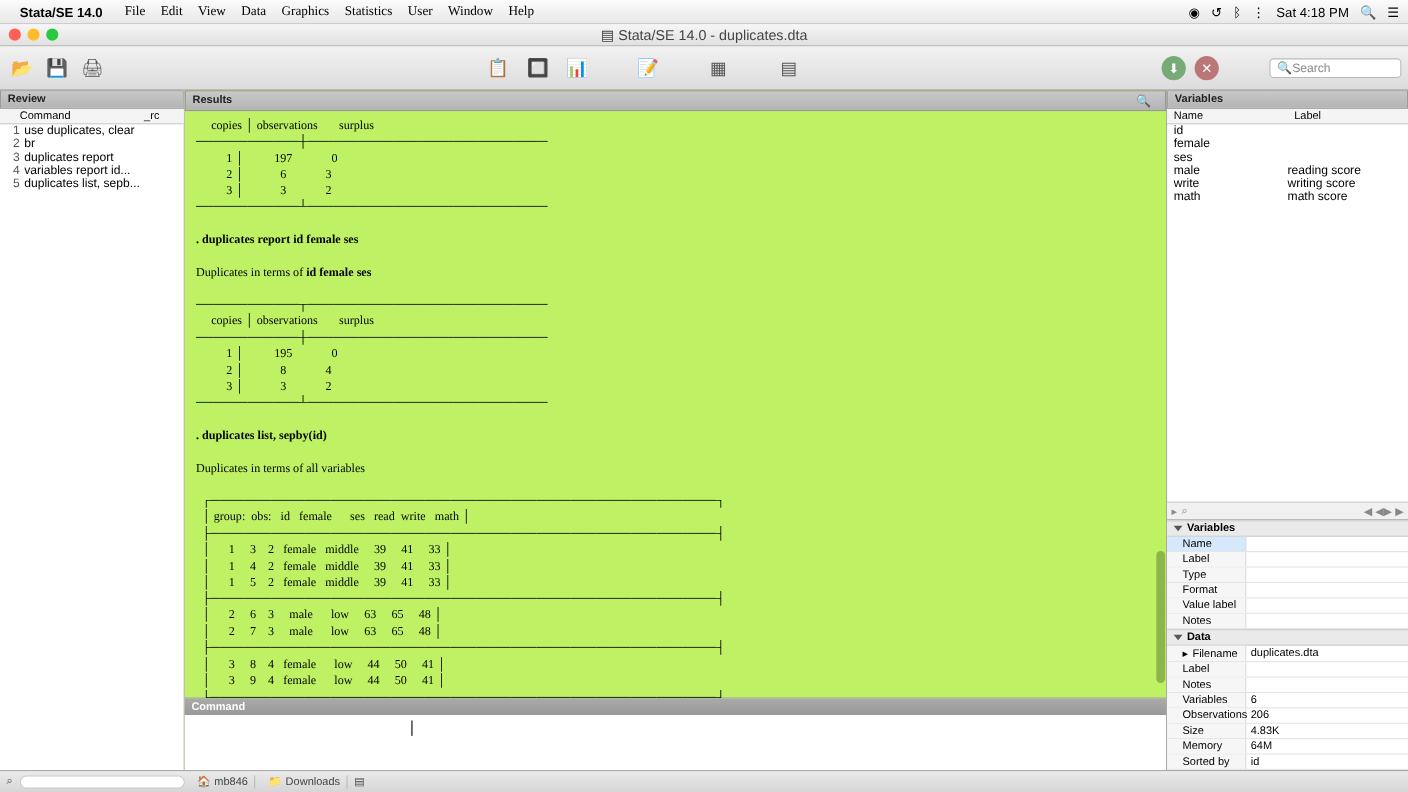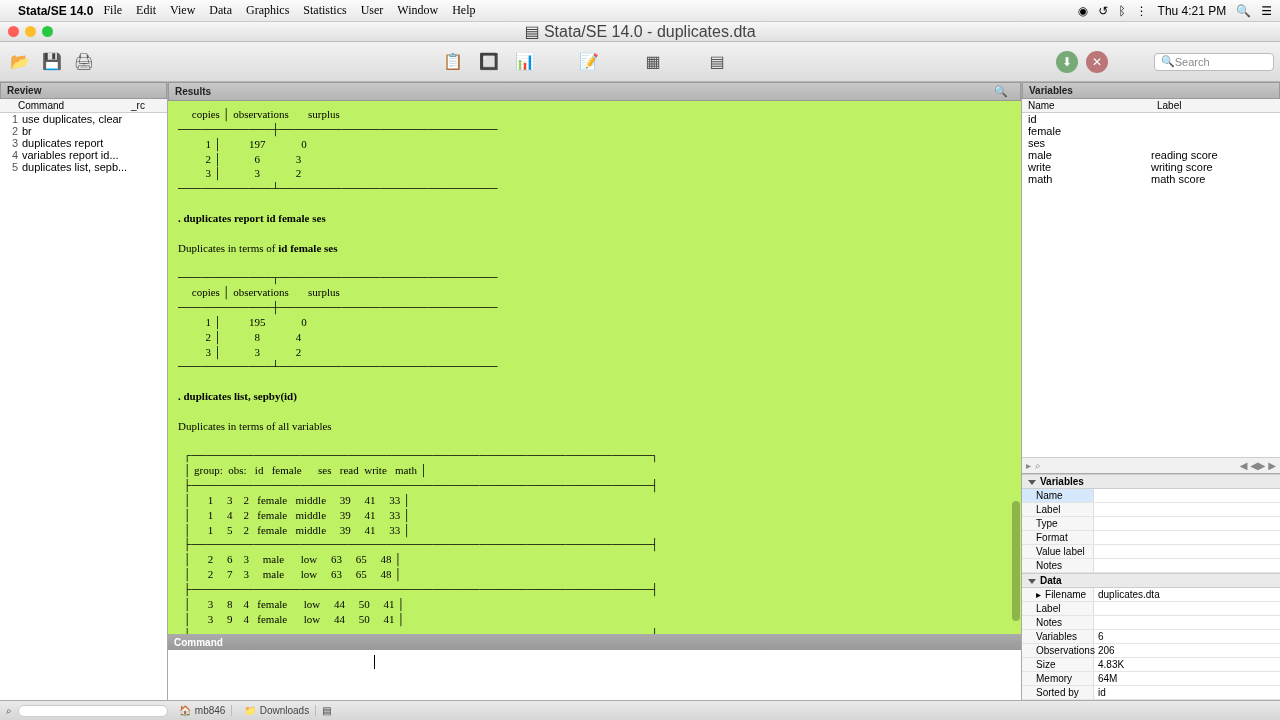"Stata/SE 14.0" .mac-menubar .app-name { margin-right: 10px -> 20px }
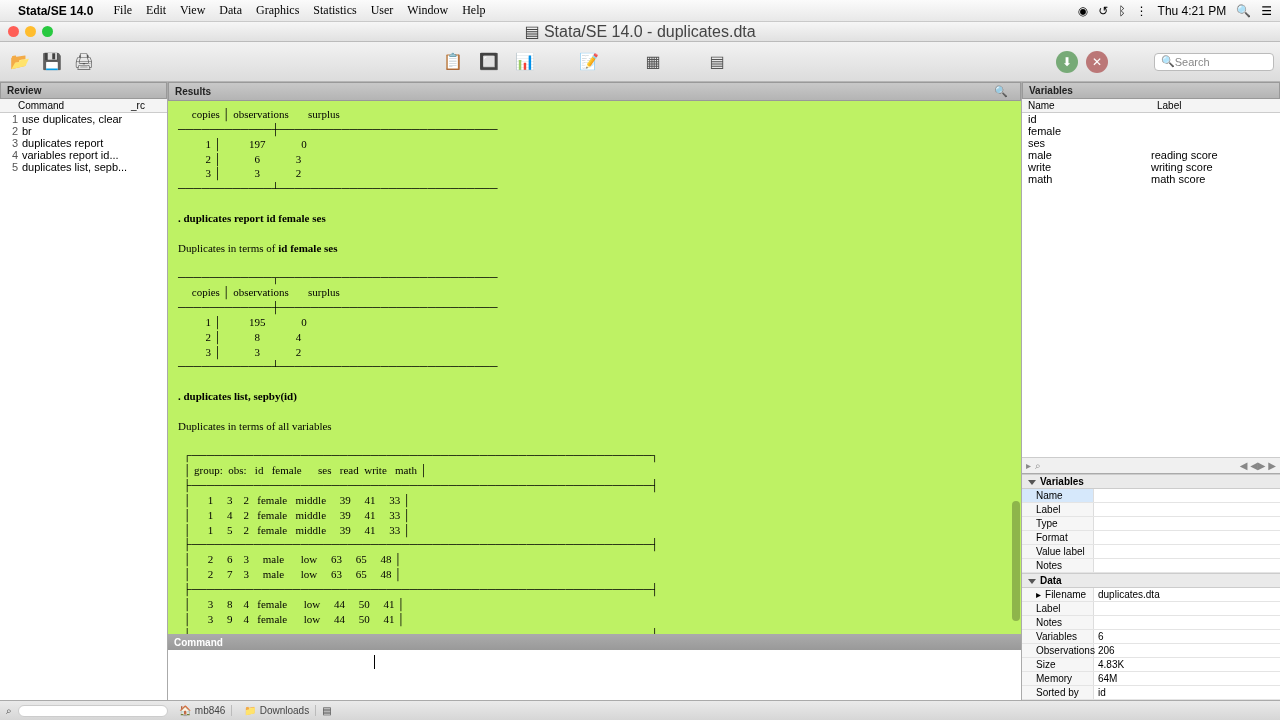"Thu 4:21 PM" span { text: Thu 4:21 -> Sat 4:18 }
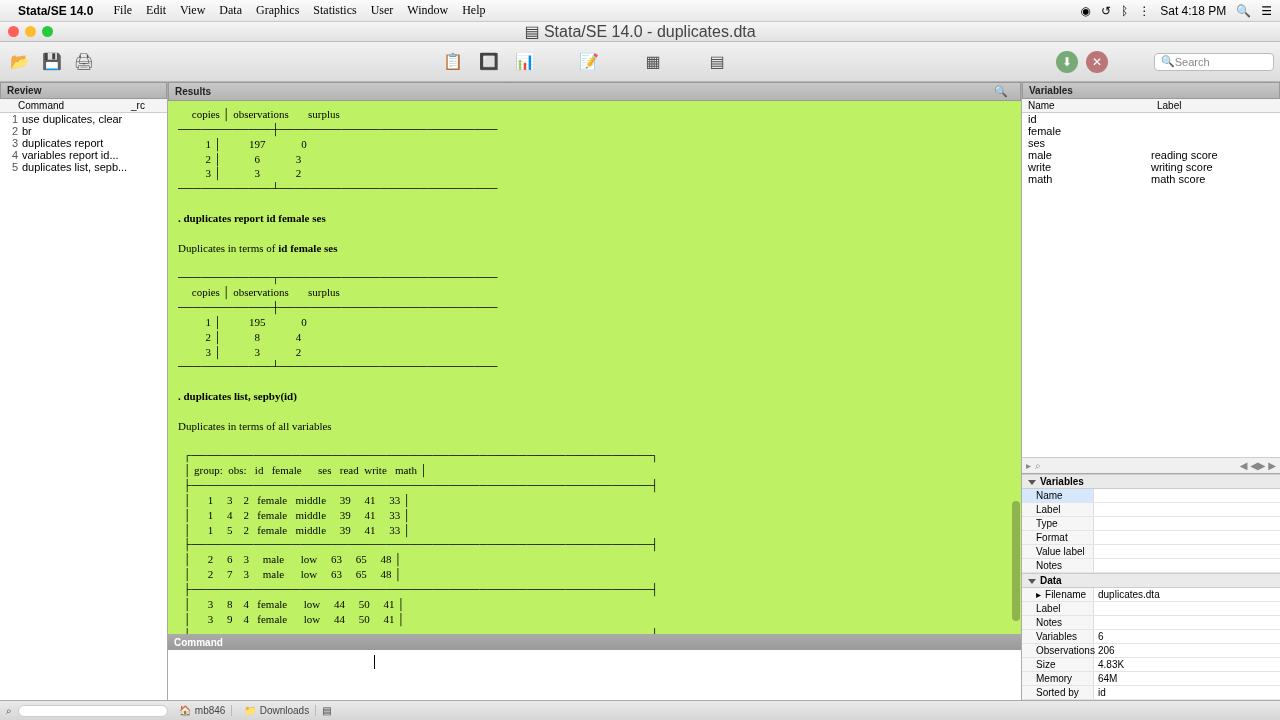"▤ Stata/SE 14.0 - duplicates.dta" .win-titlebar { font-size: 16px -> 13px }
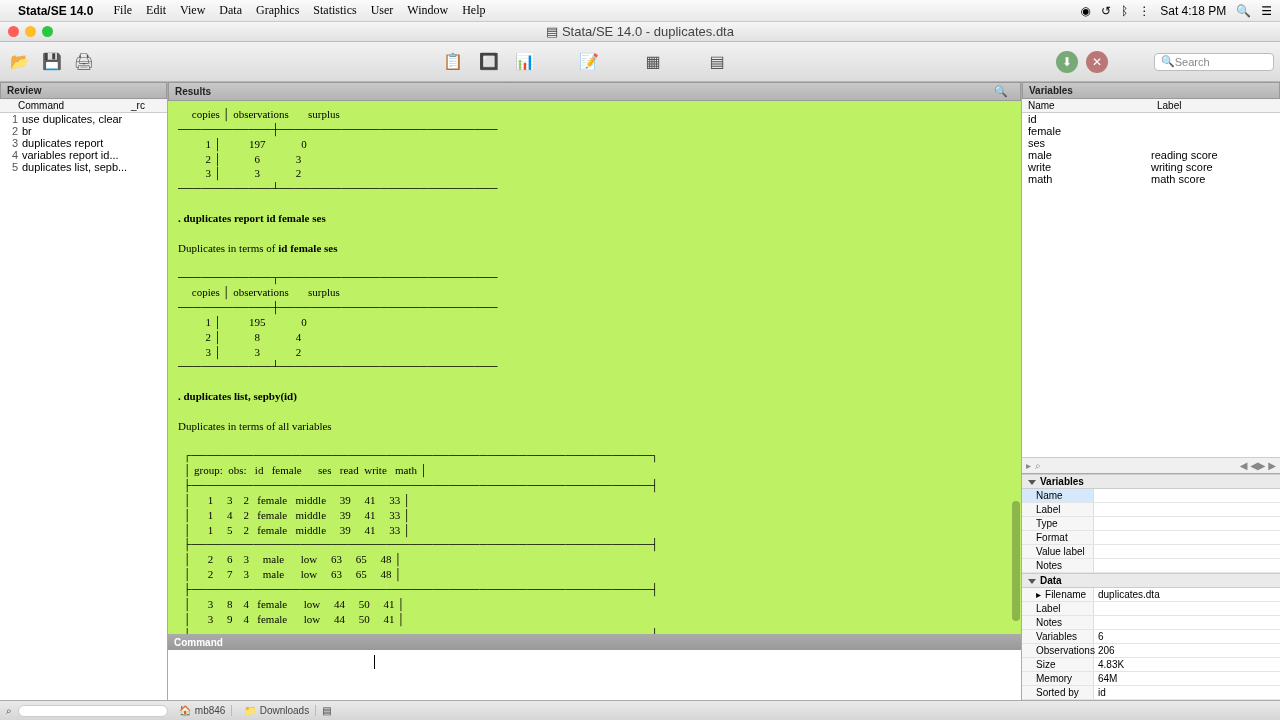"Variables" .right-col { width: 259px -> 220px }
